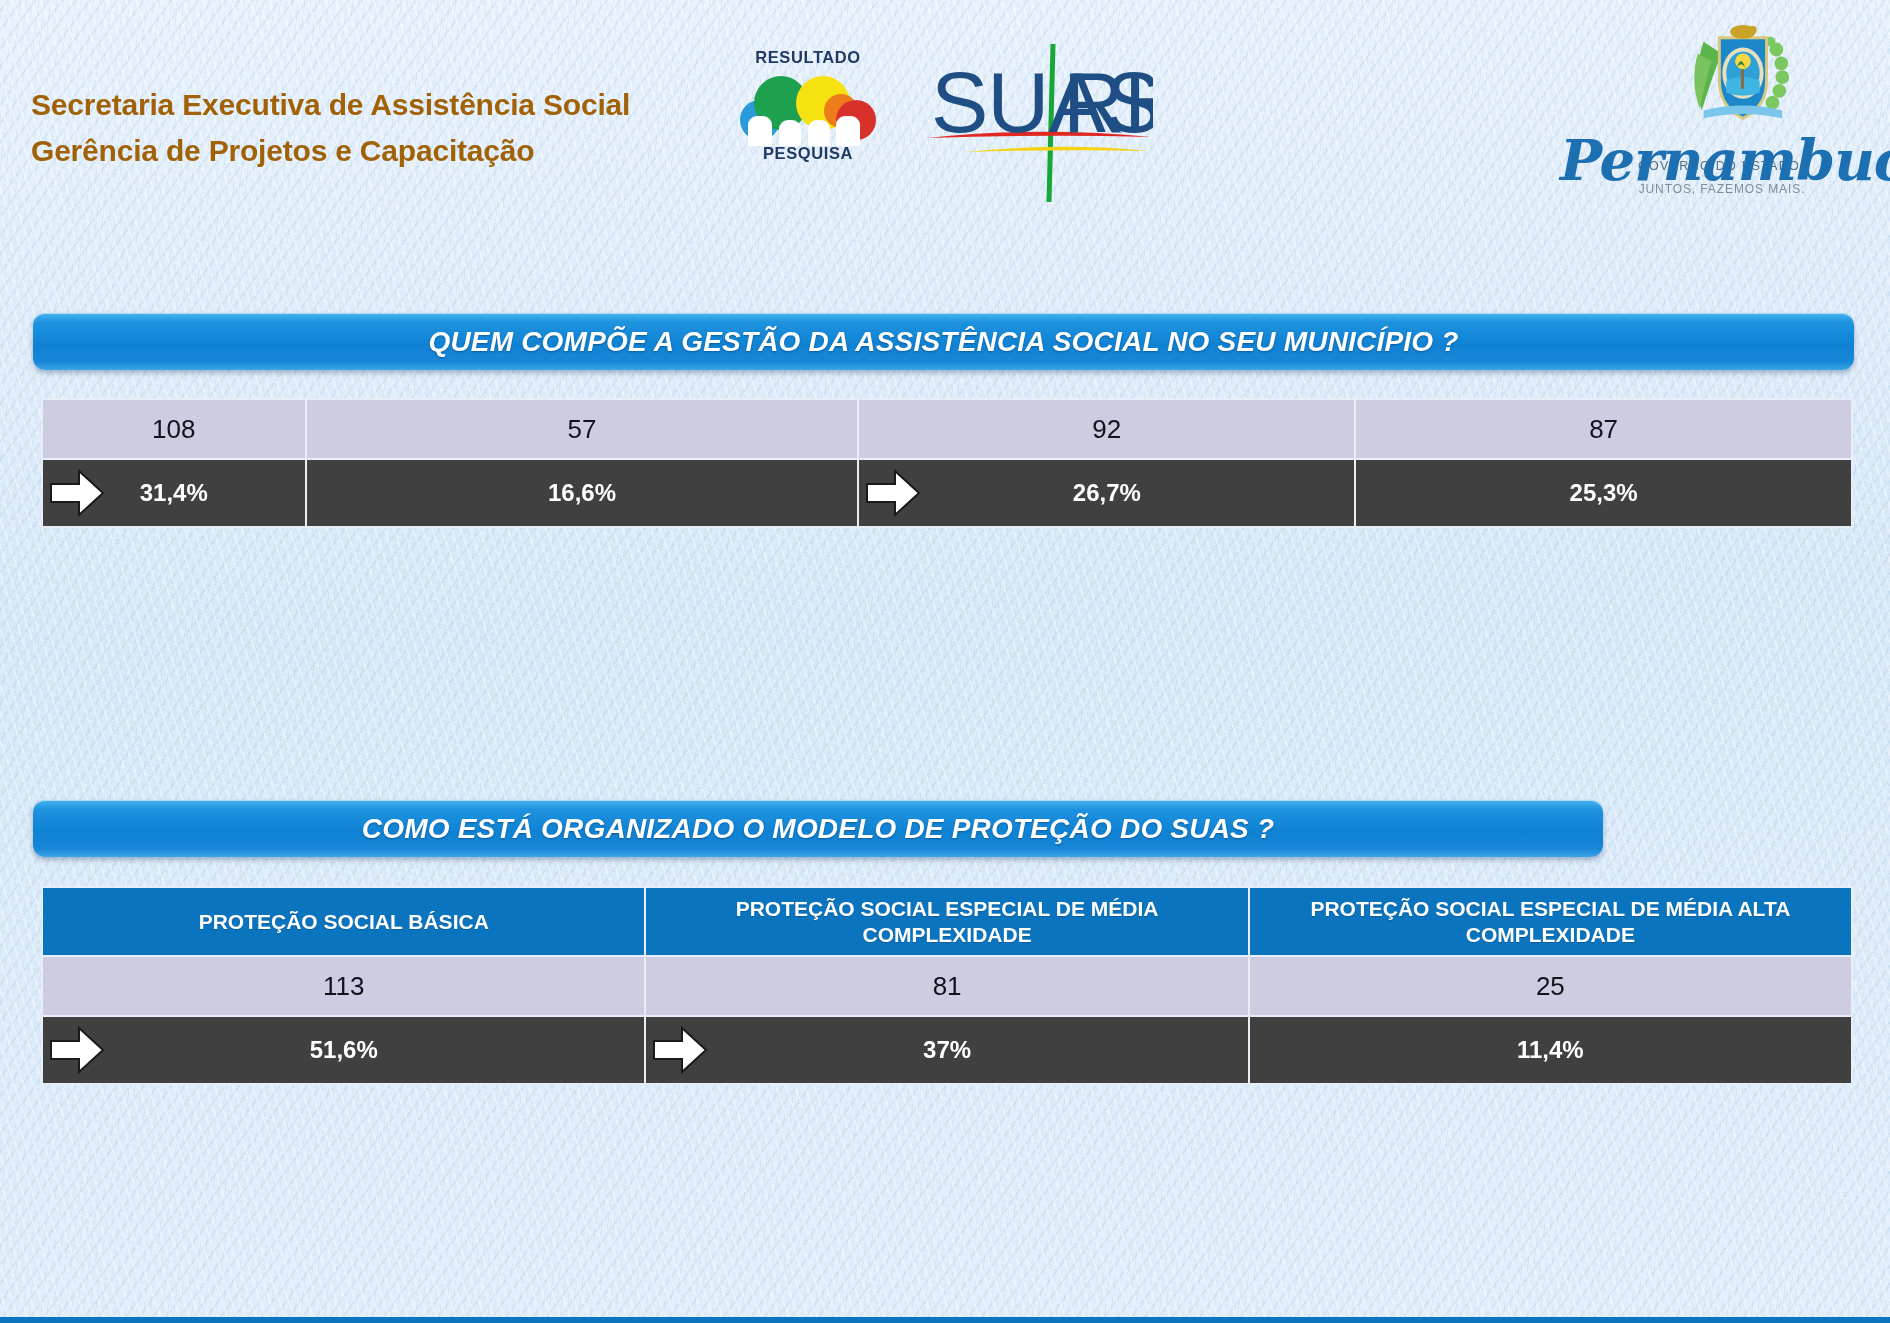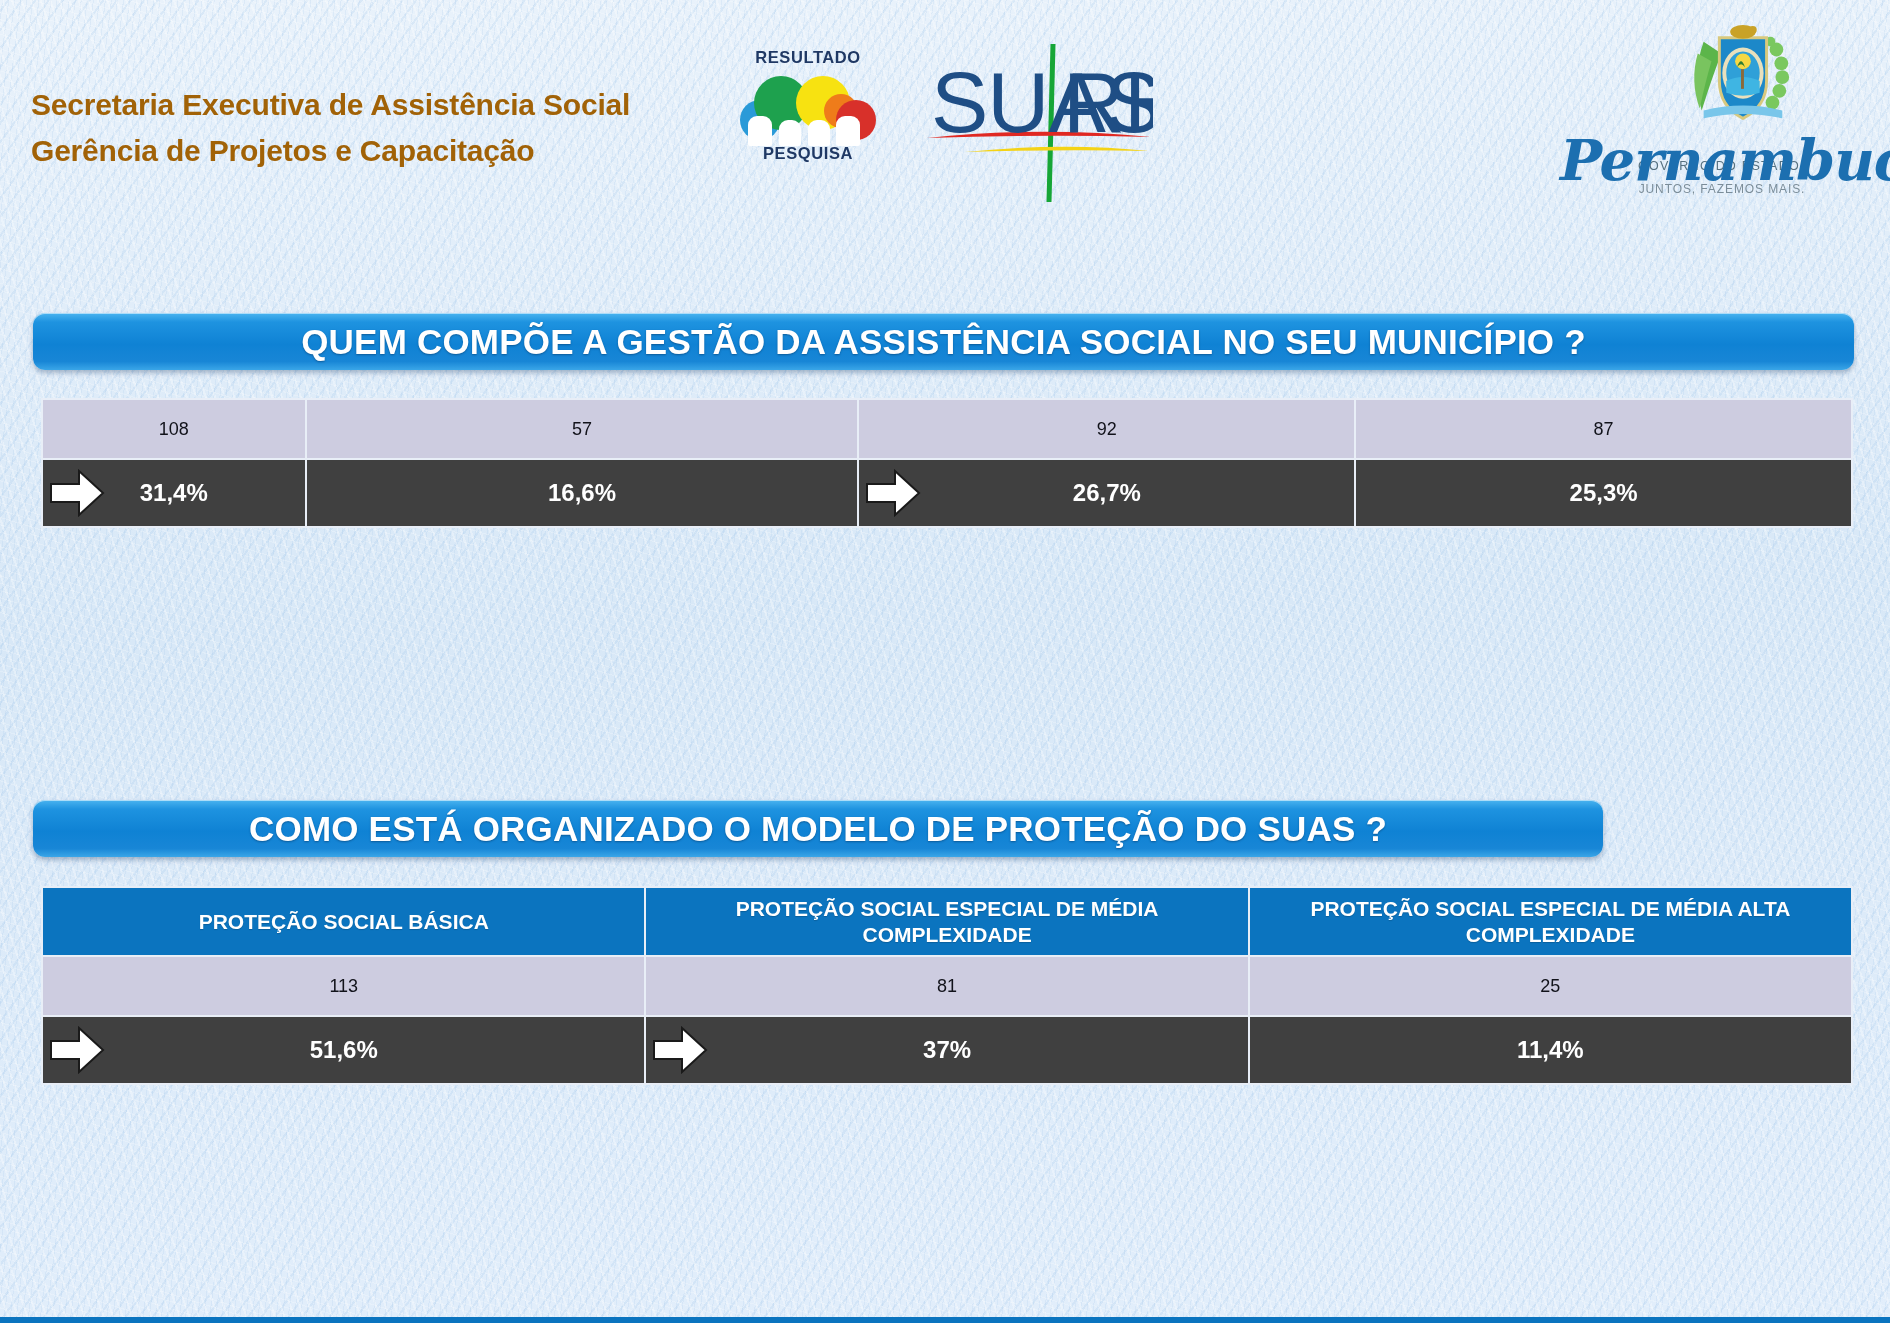"QUEM COMPÕE A GESTÃO DA" .title-bar span { font-size: 35px -> 28px; font-style: none -> italic }
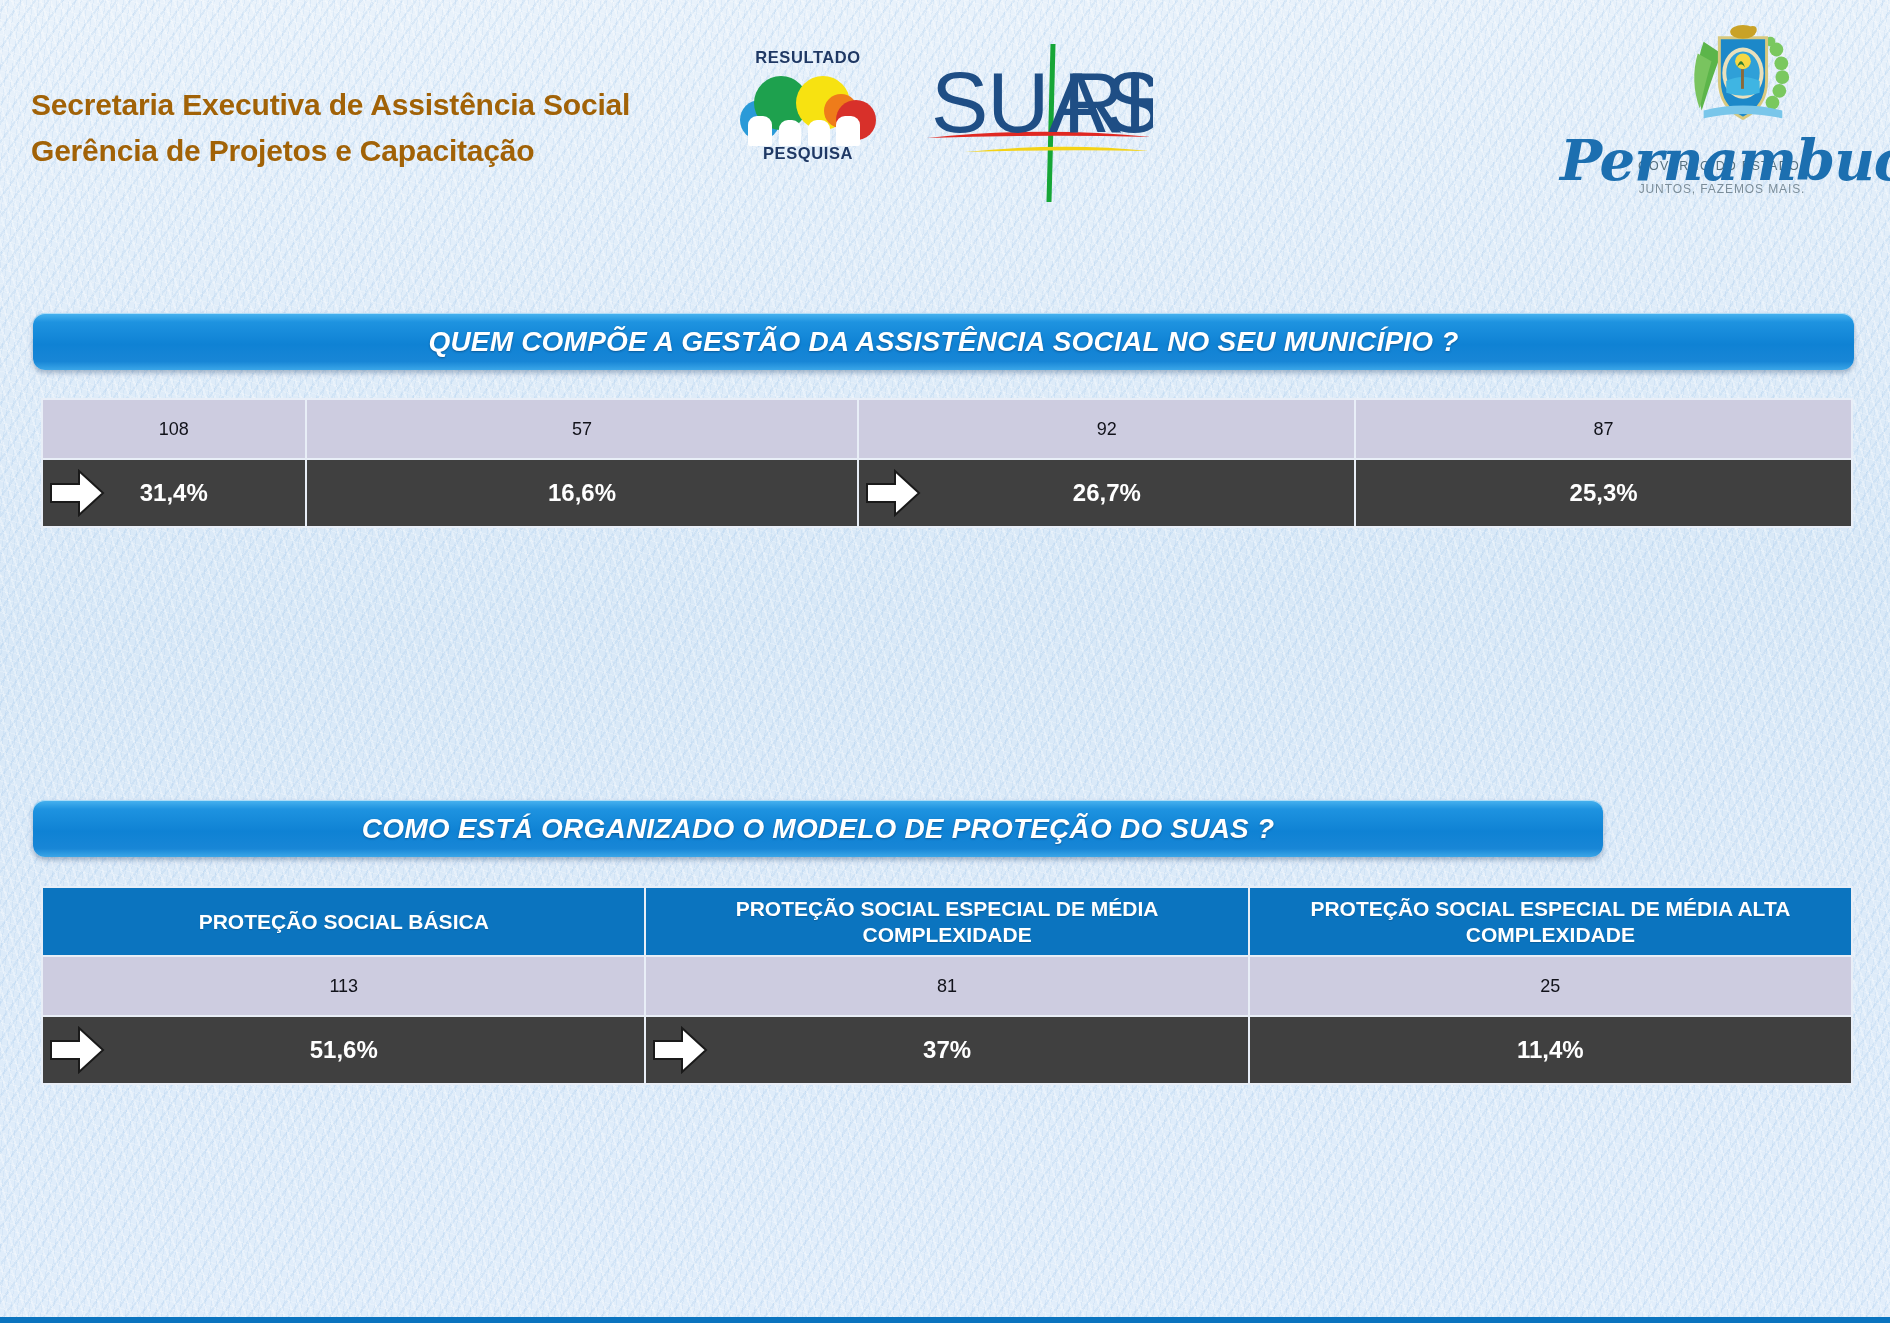"108" .tbl .val { font-size: 18px -> 26px }
